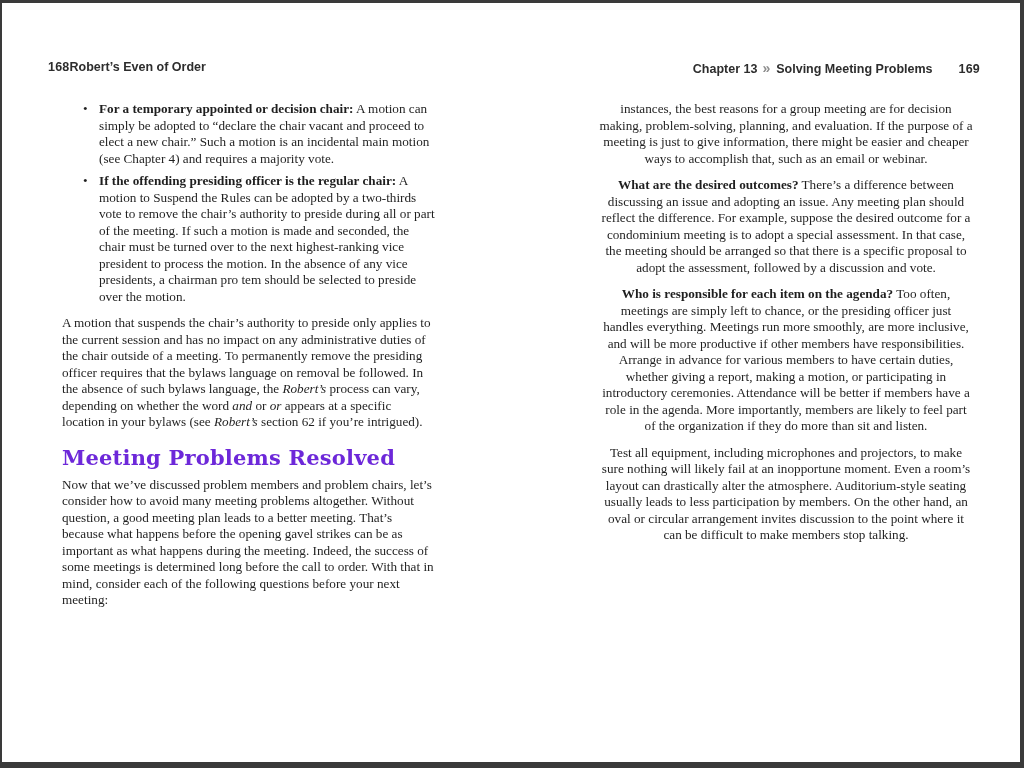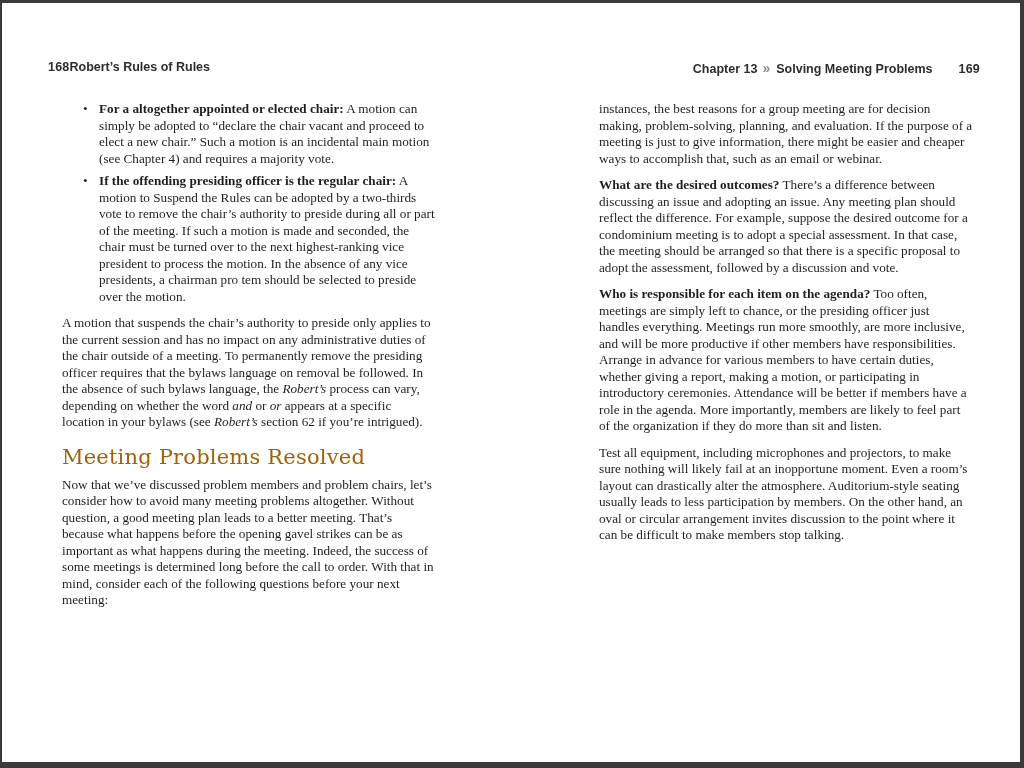"Robert’s Rules of Rules" span.head-title { text: Rules of Rules -> Even of Order }
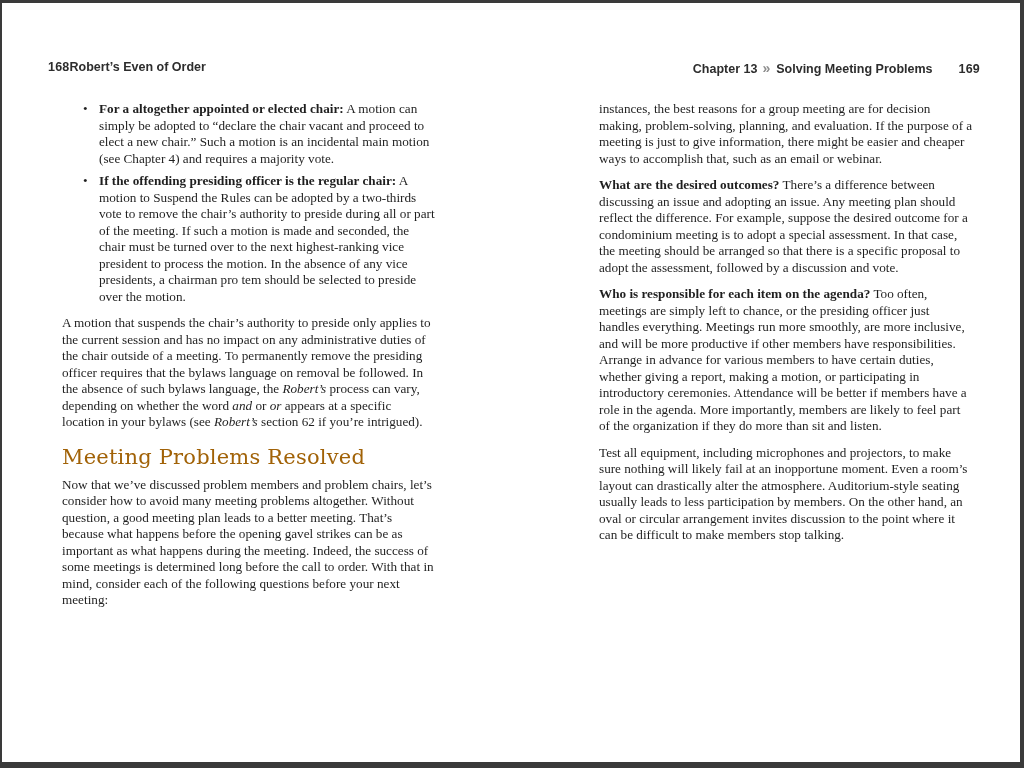"For a altogether appointed or" b { text: altogether appointed or elected -> temporary appointed or decision }
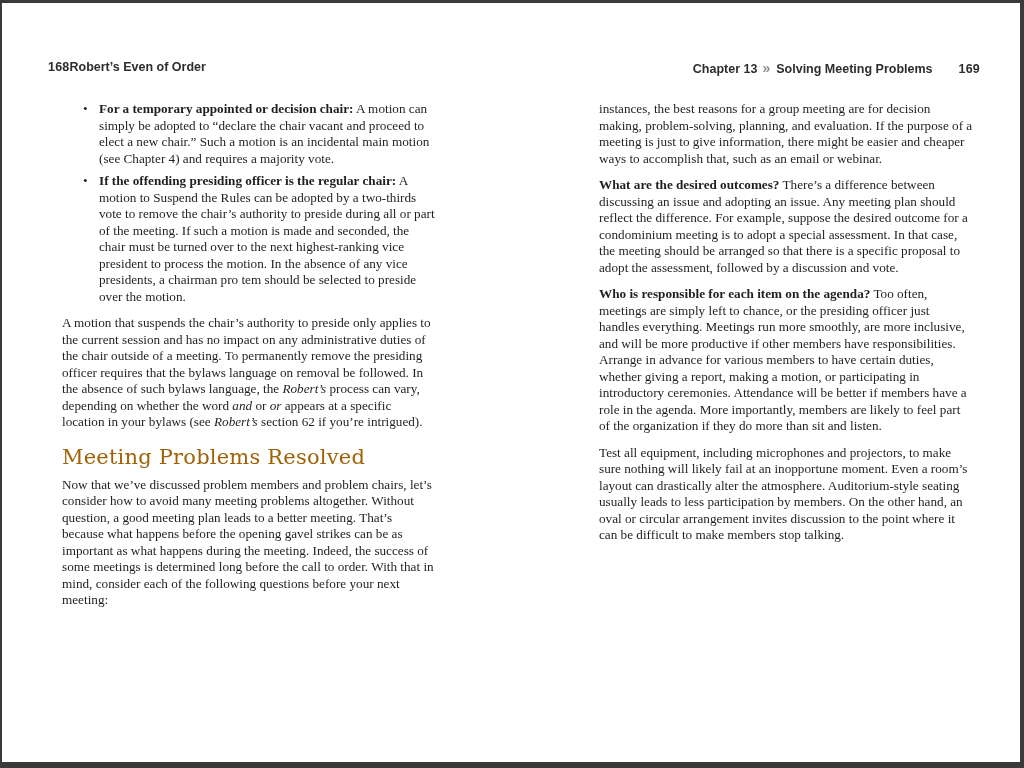"instances, the best reasons for" .col-right { text-align: none -> center }
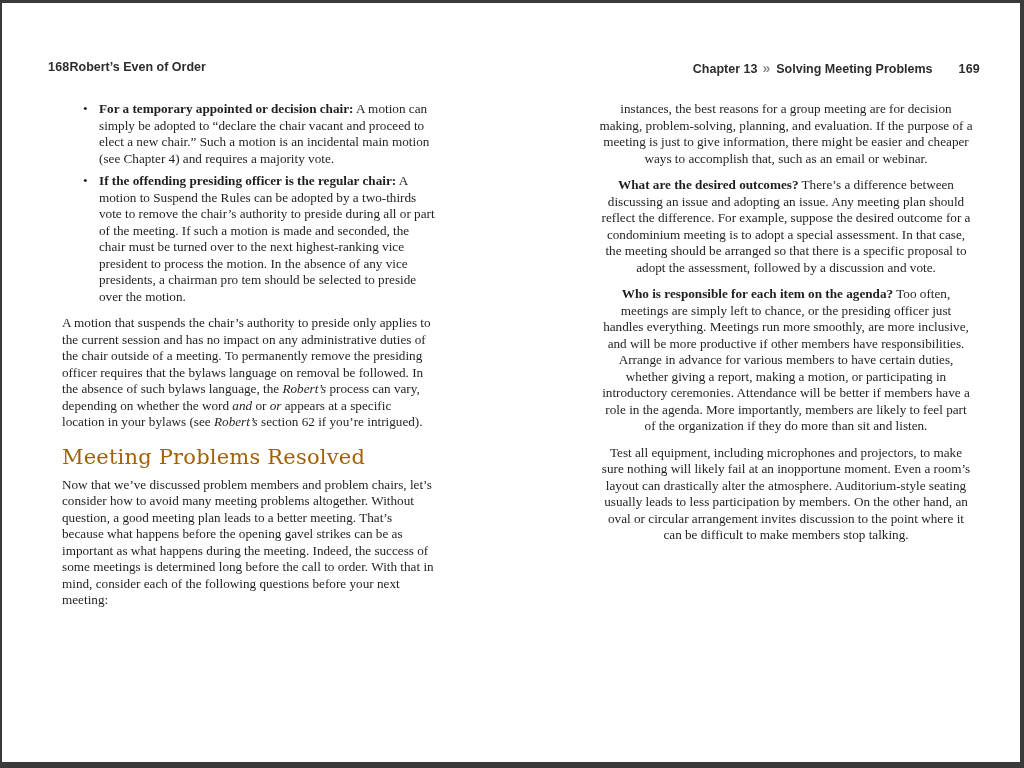"Meeting Problems Resolved" .section-heading { color: #a16207 -> #6d28d9; font-weight: 400 -> 700 }
